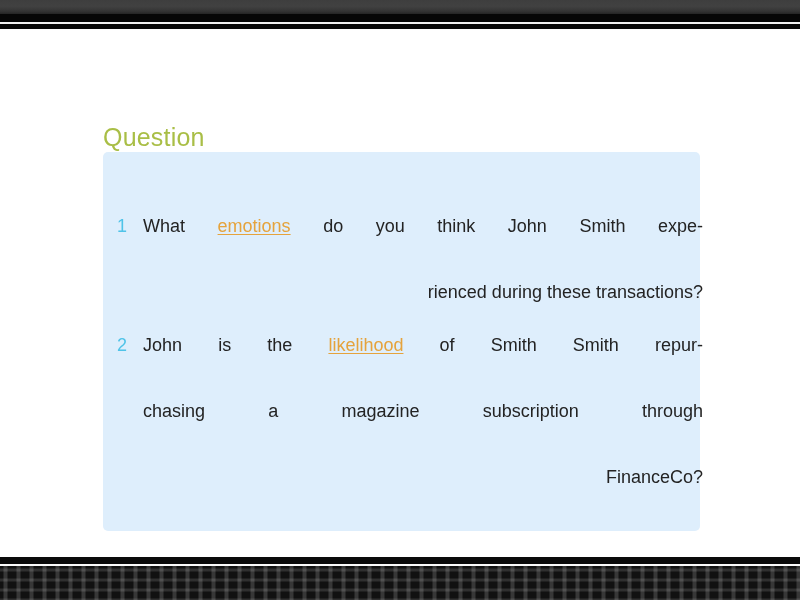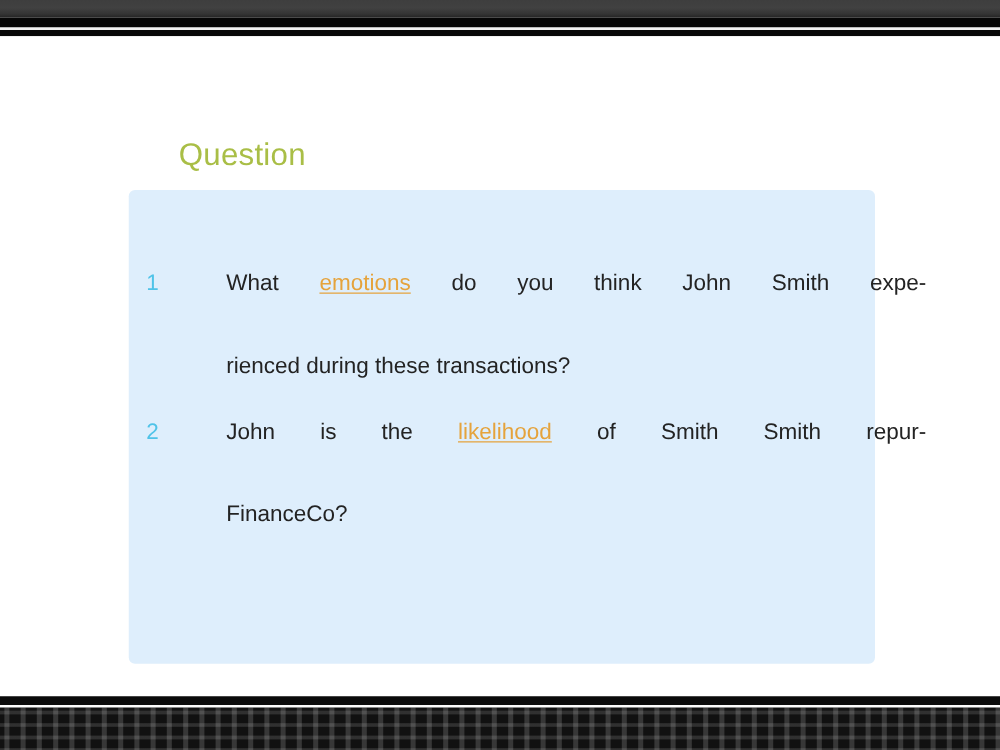"Question" .slide-title { margin-left: 40px -> none; top: 109px -> 122px }
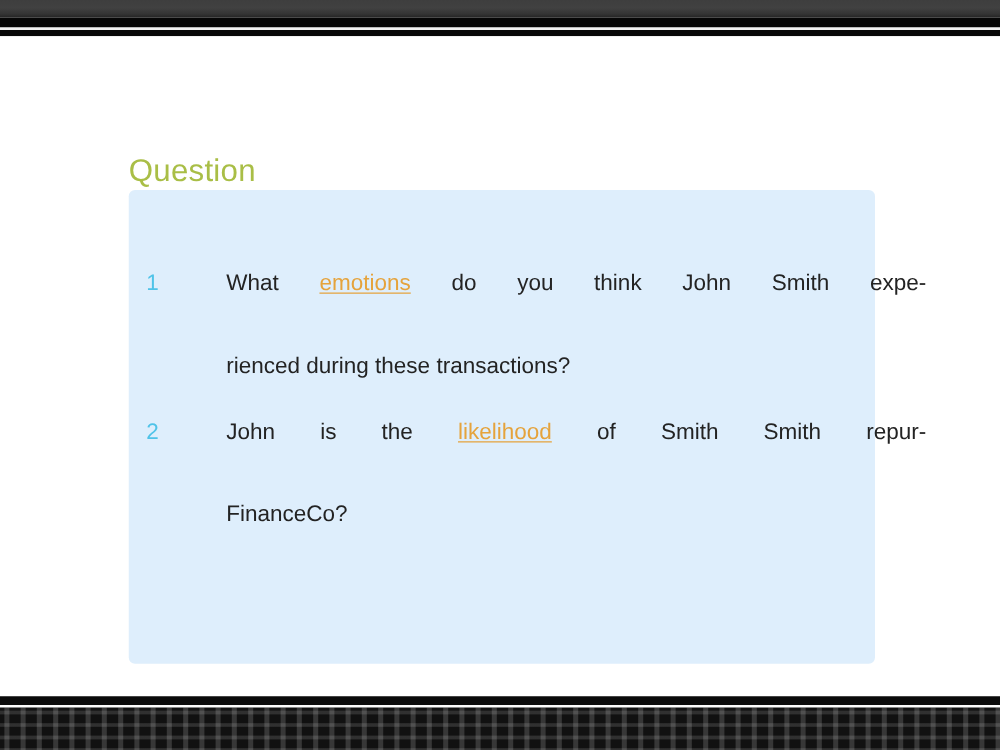"What emotions do you think" .q-text { margin-left: 38px -> none }
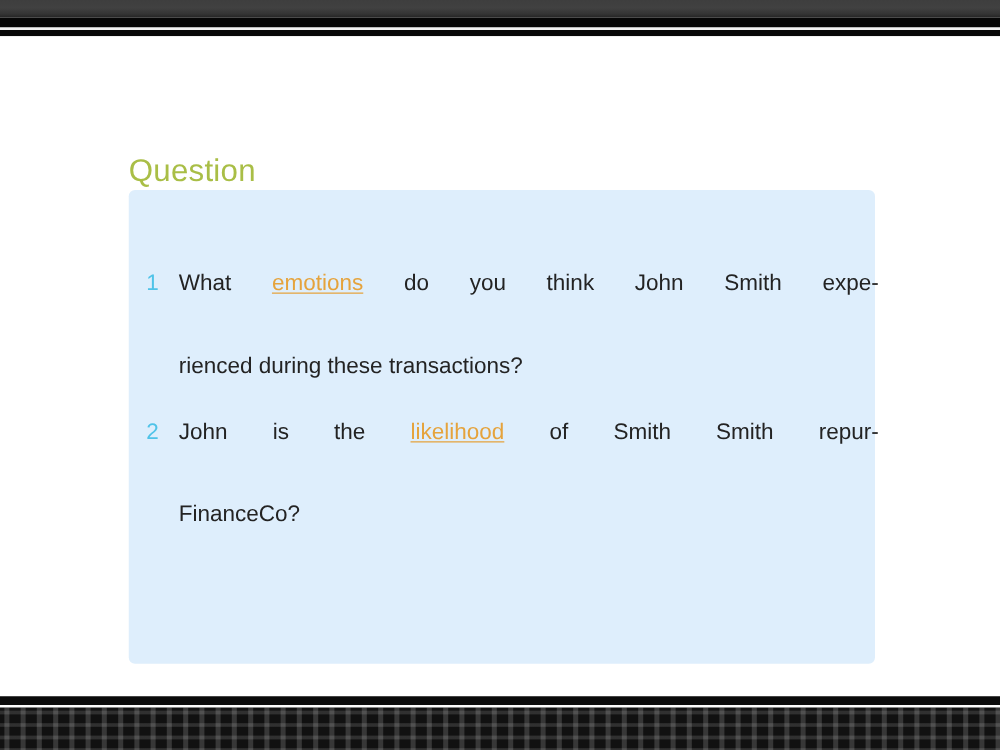"rienced during these transactions?" .line.last { text-align: left -> right }
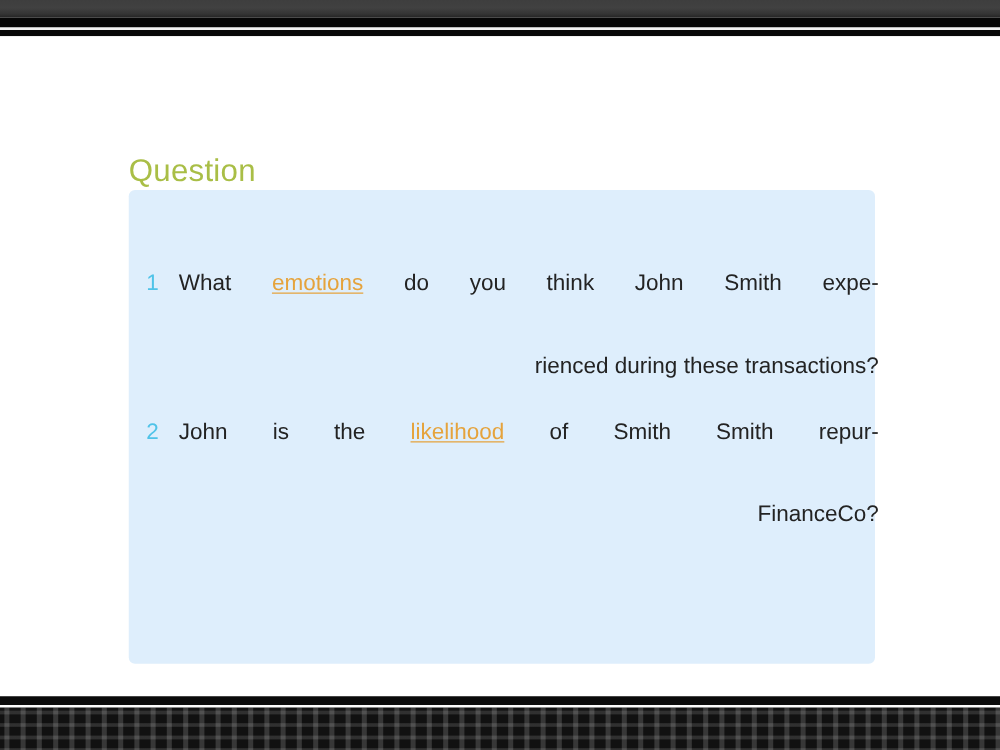"chasing a magazine subscription through" span.line { html: none -> <span><span>chasing a magazine subscription through</span></span> }
